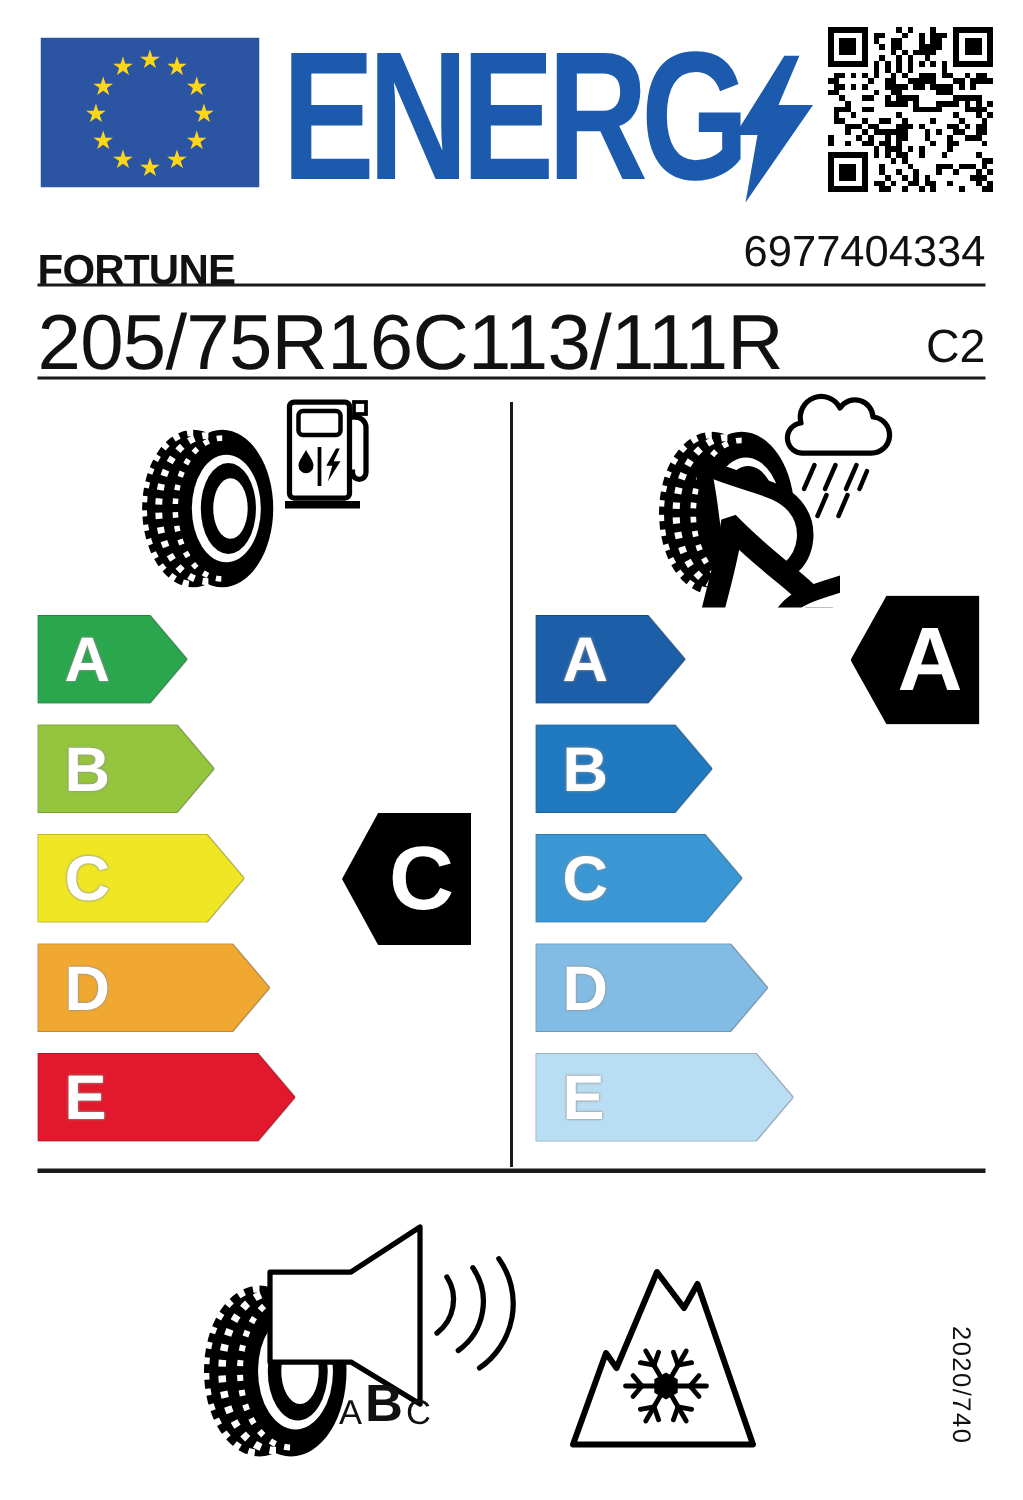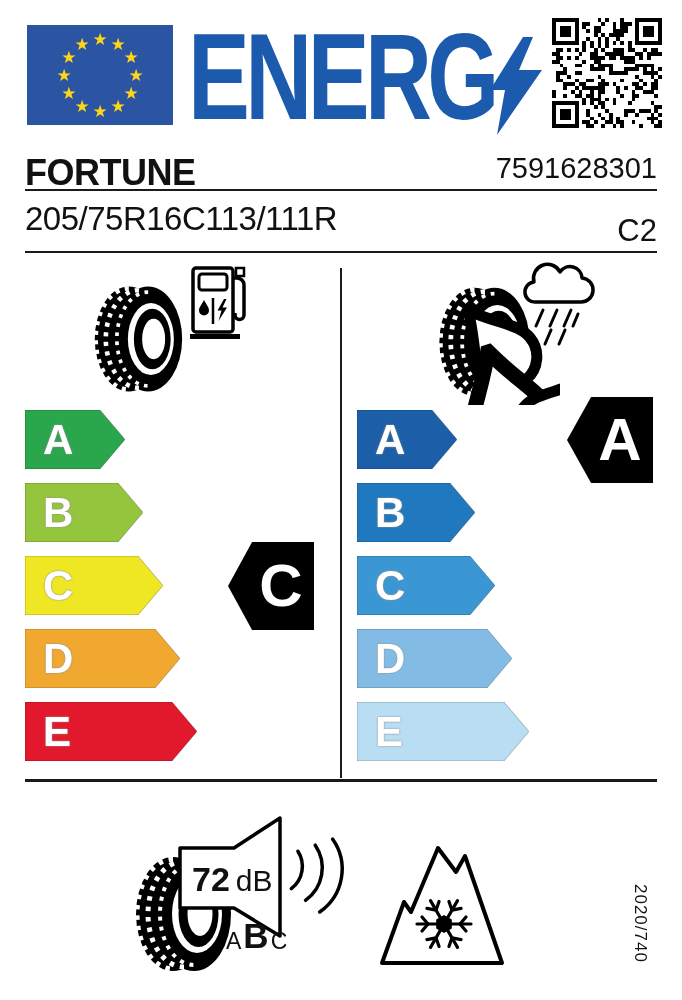"FORTUNE" #brand { font-size: 36px -> 28px; top: 153px -> 165px }
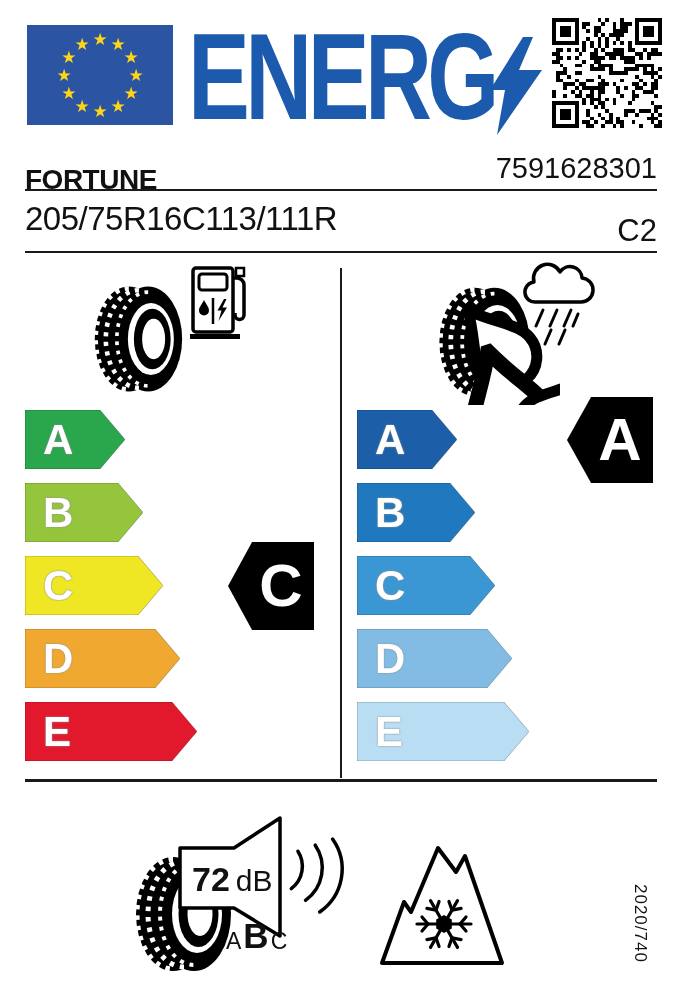"7591628301" div.abs { text: 7591628301 -> 6977404334 }
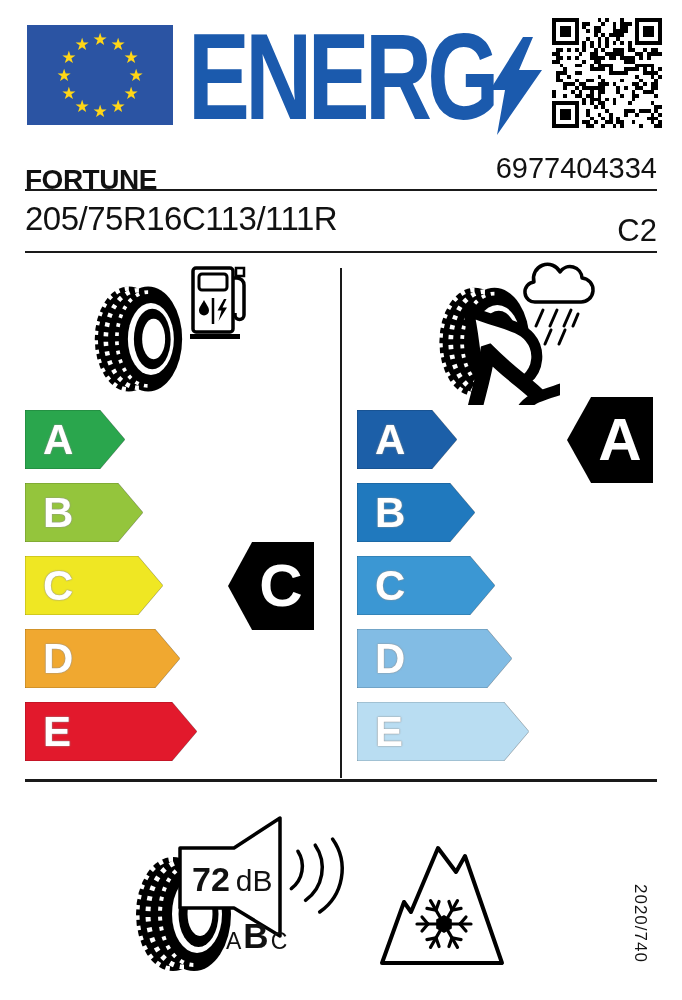"205/75R16C113/111R" #tiresize { font-size: 33px -> 52px }
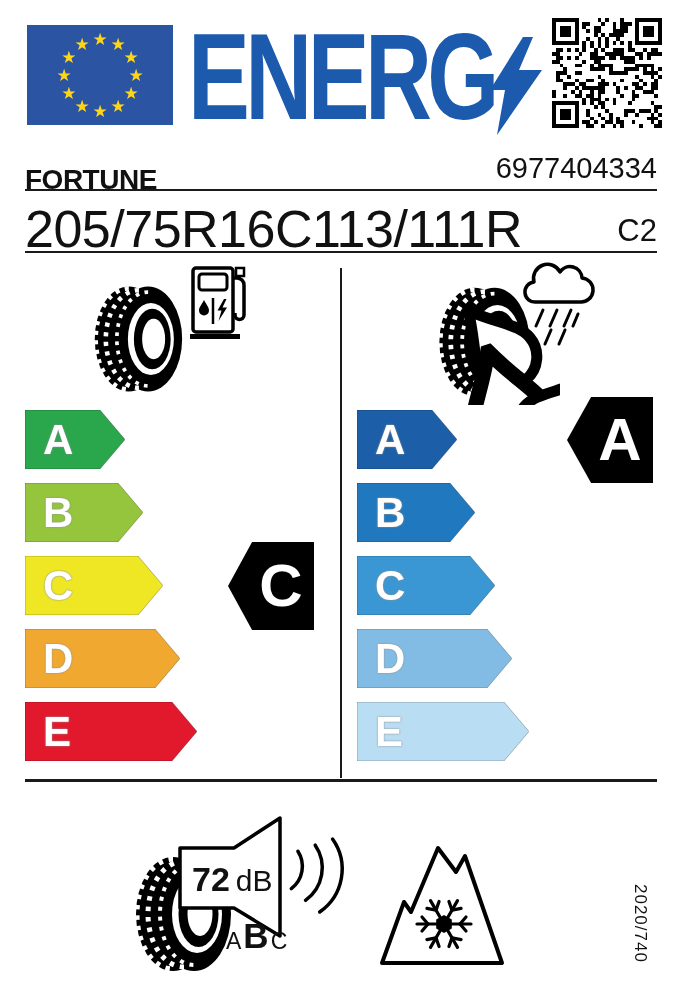"72" div.abs { html: <div> <span>72</span> <span>dB</span> </div> -> none }
